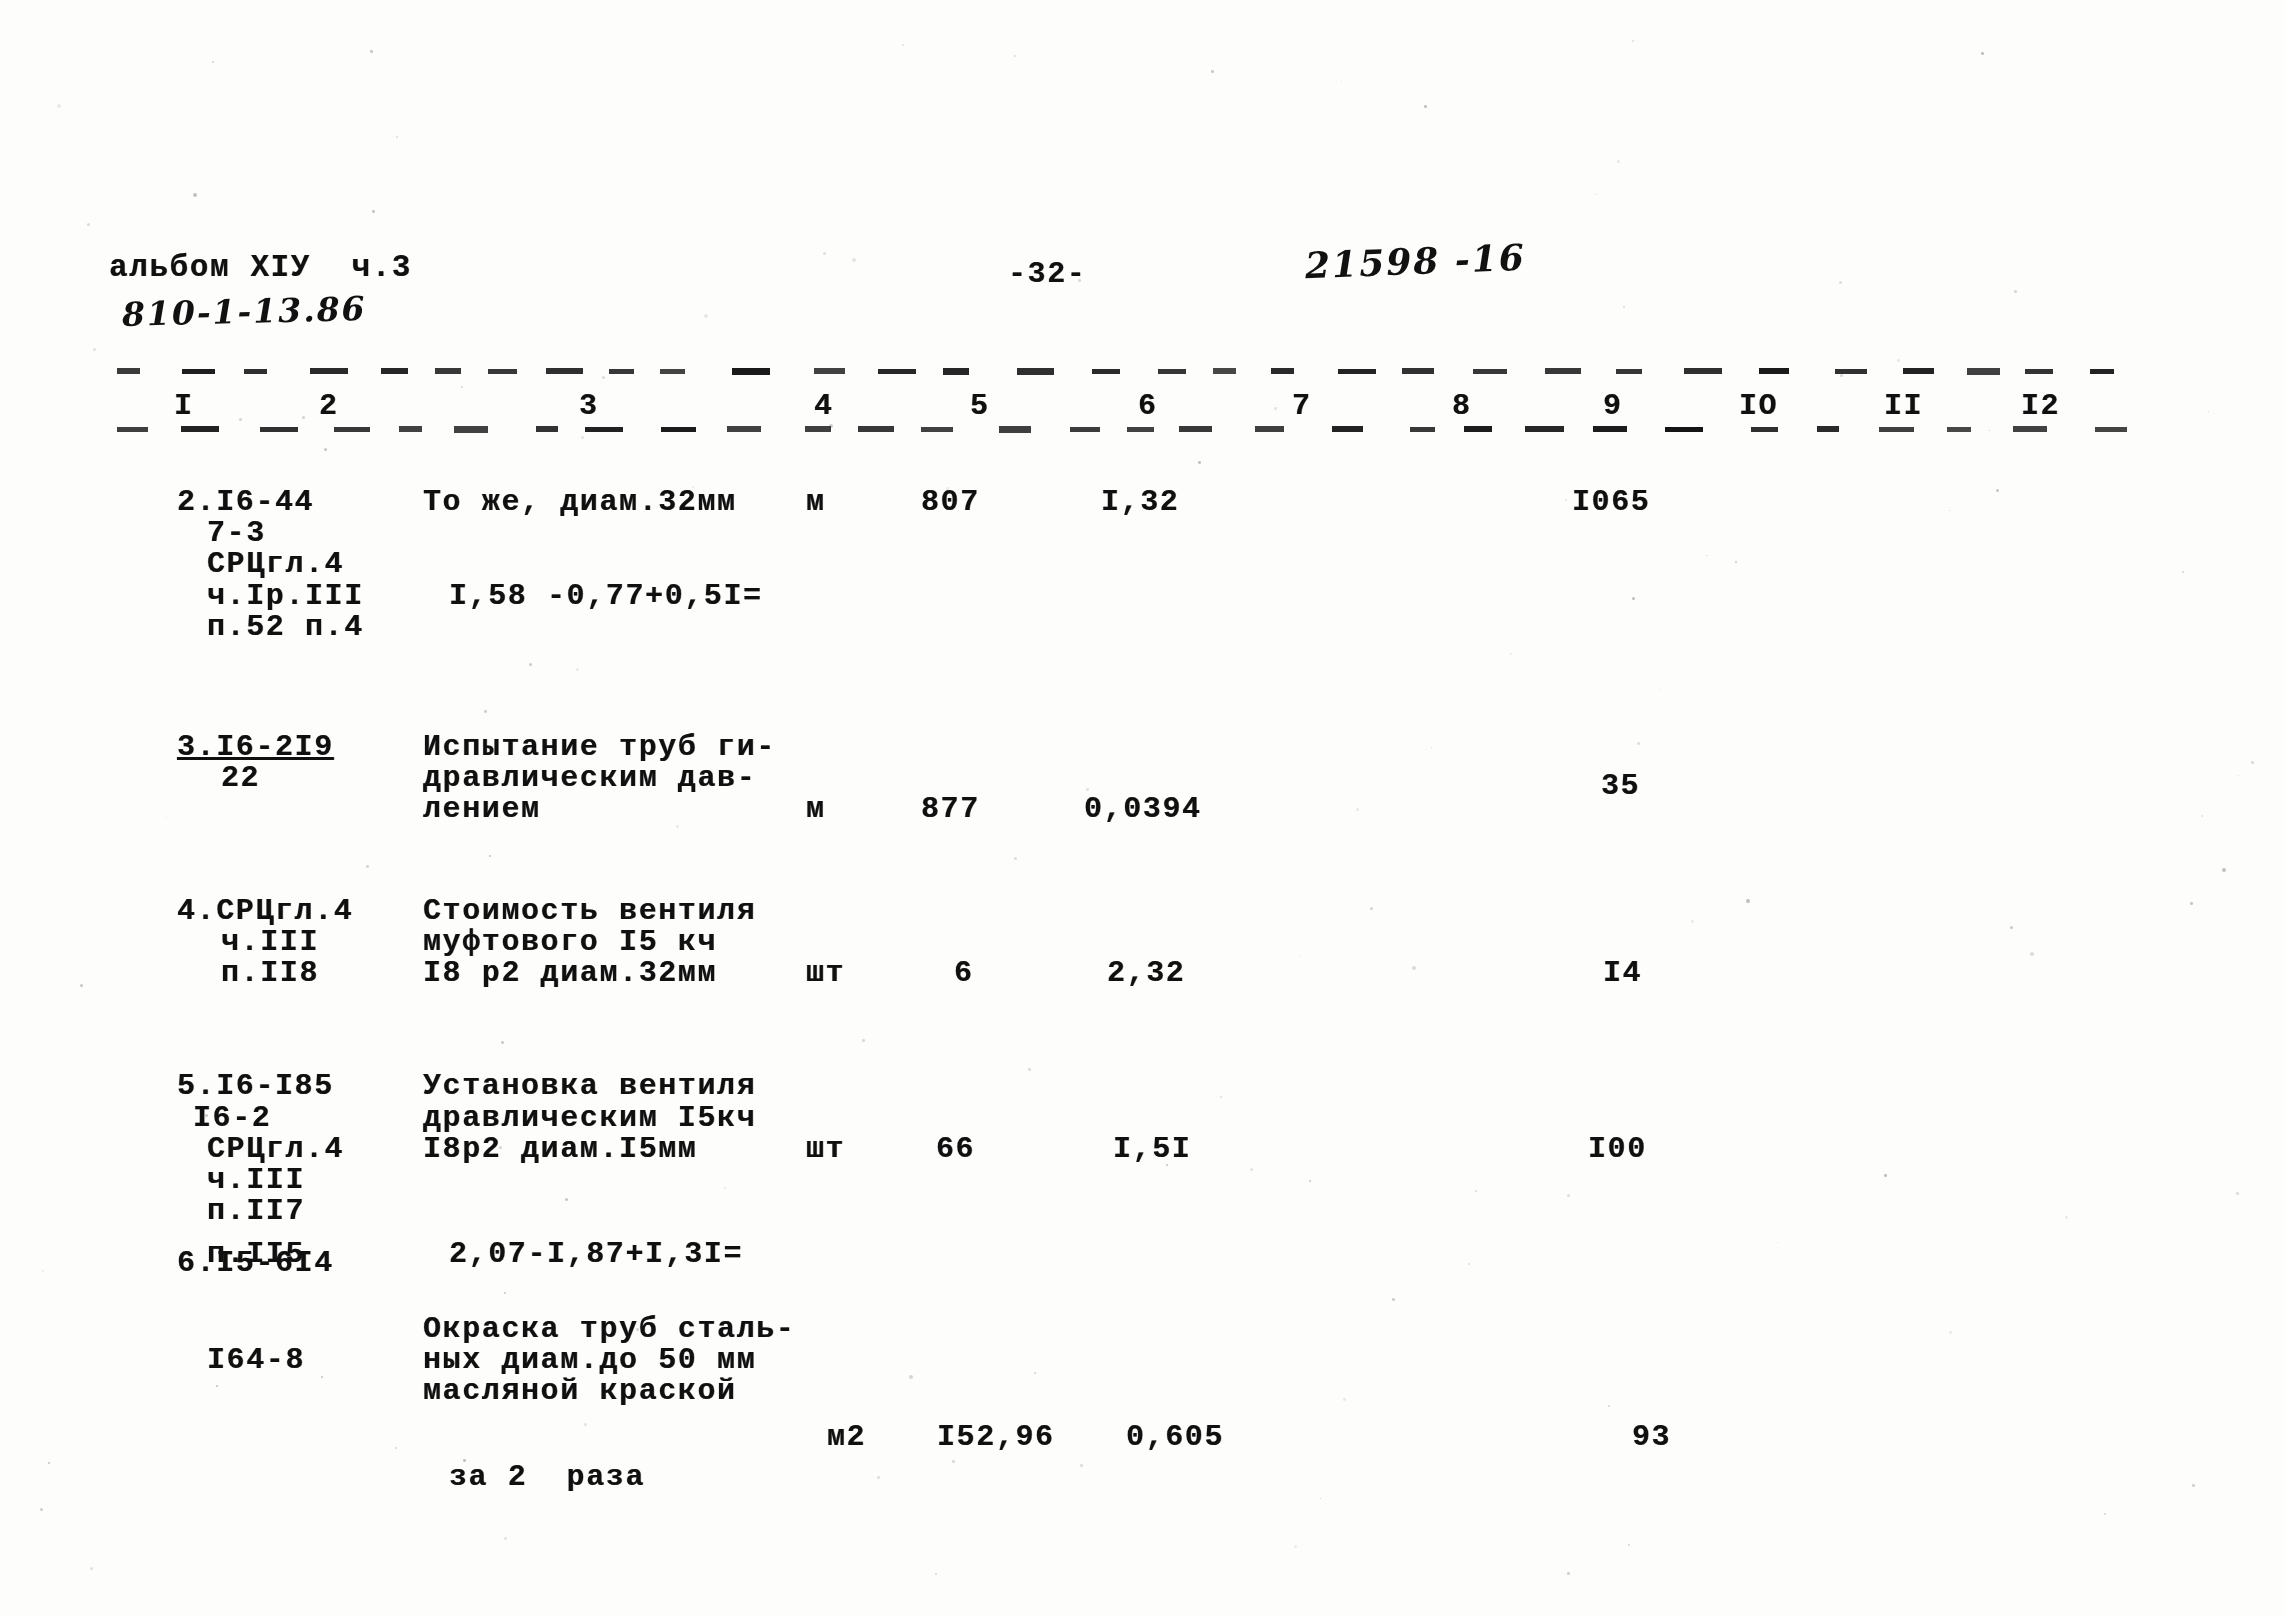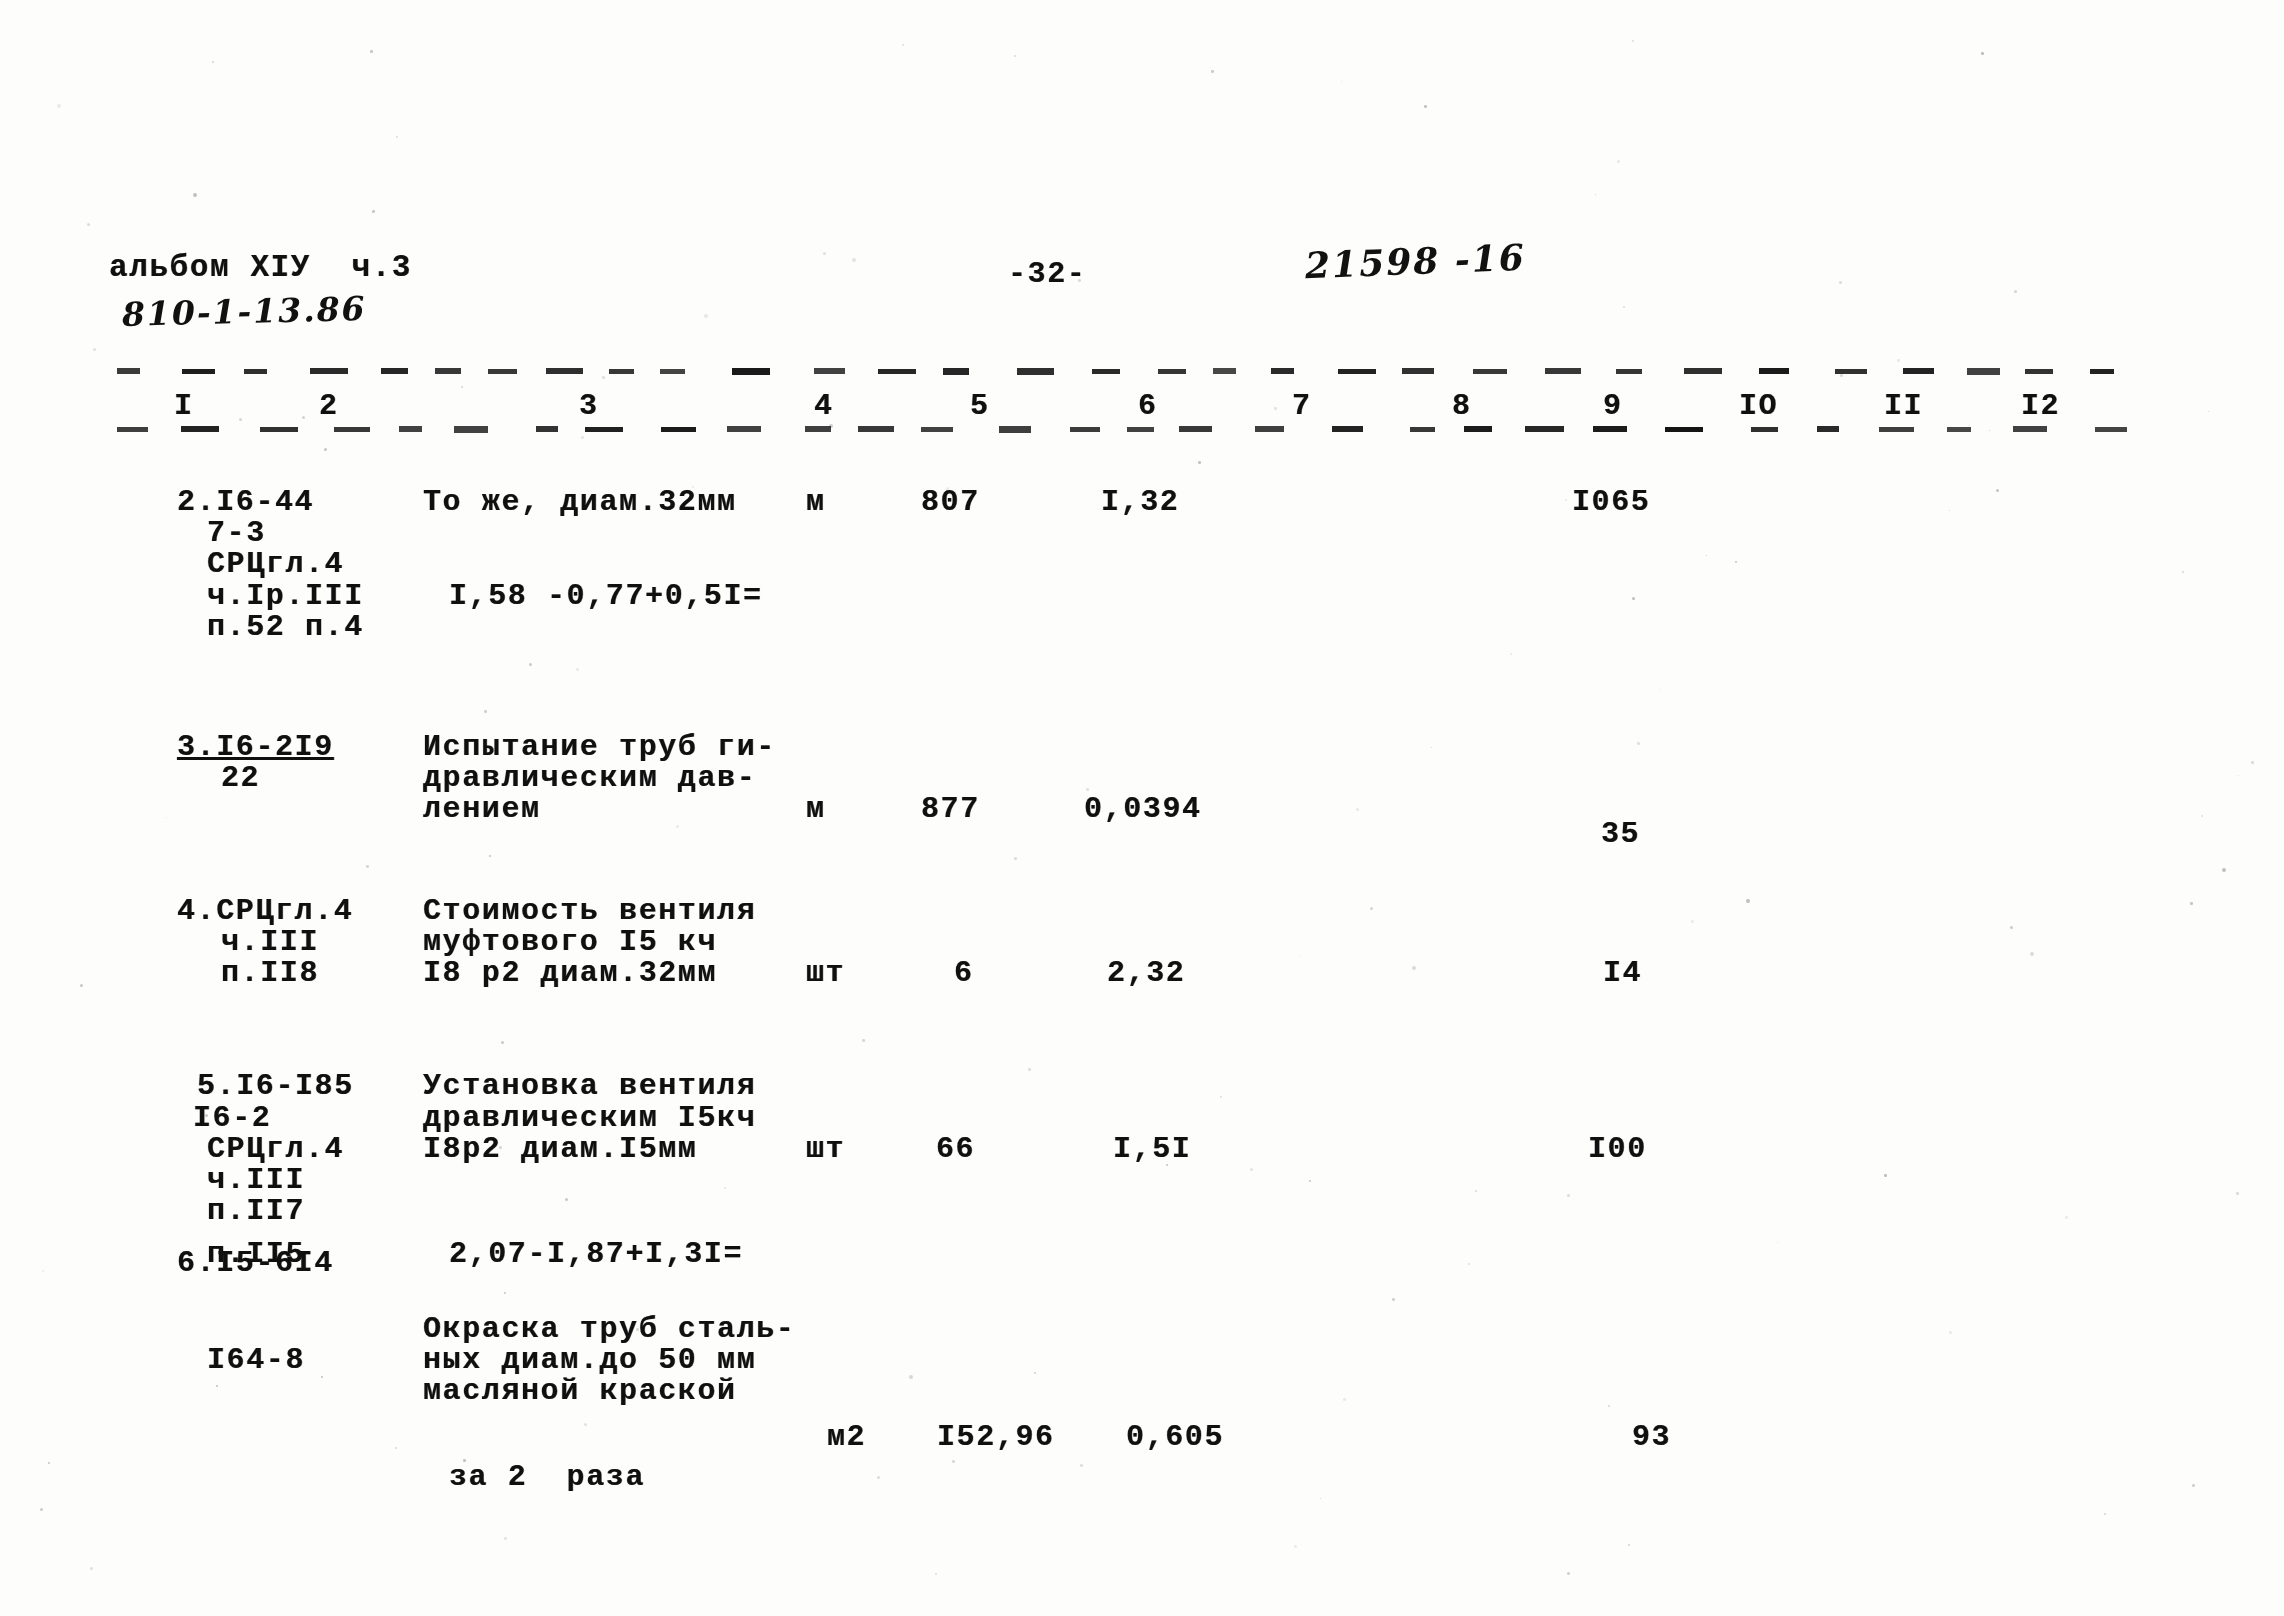"35" div.cell { top: 815px -> 767px }
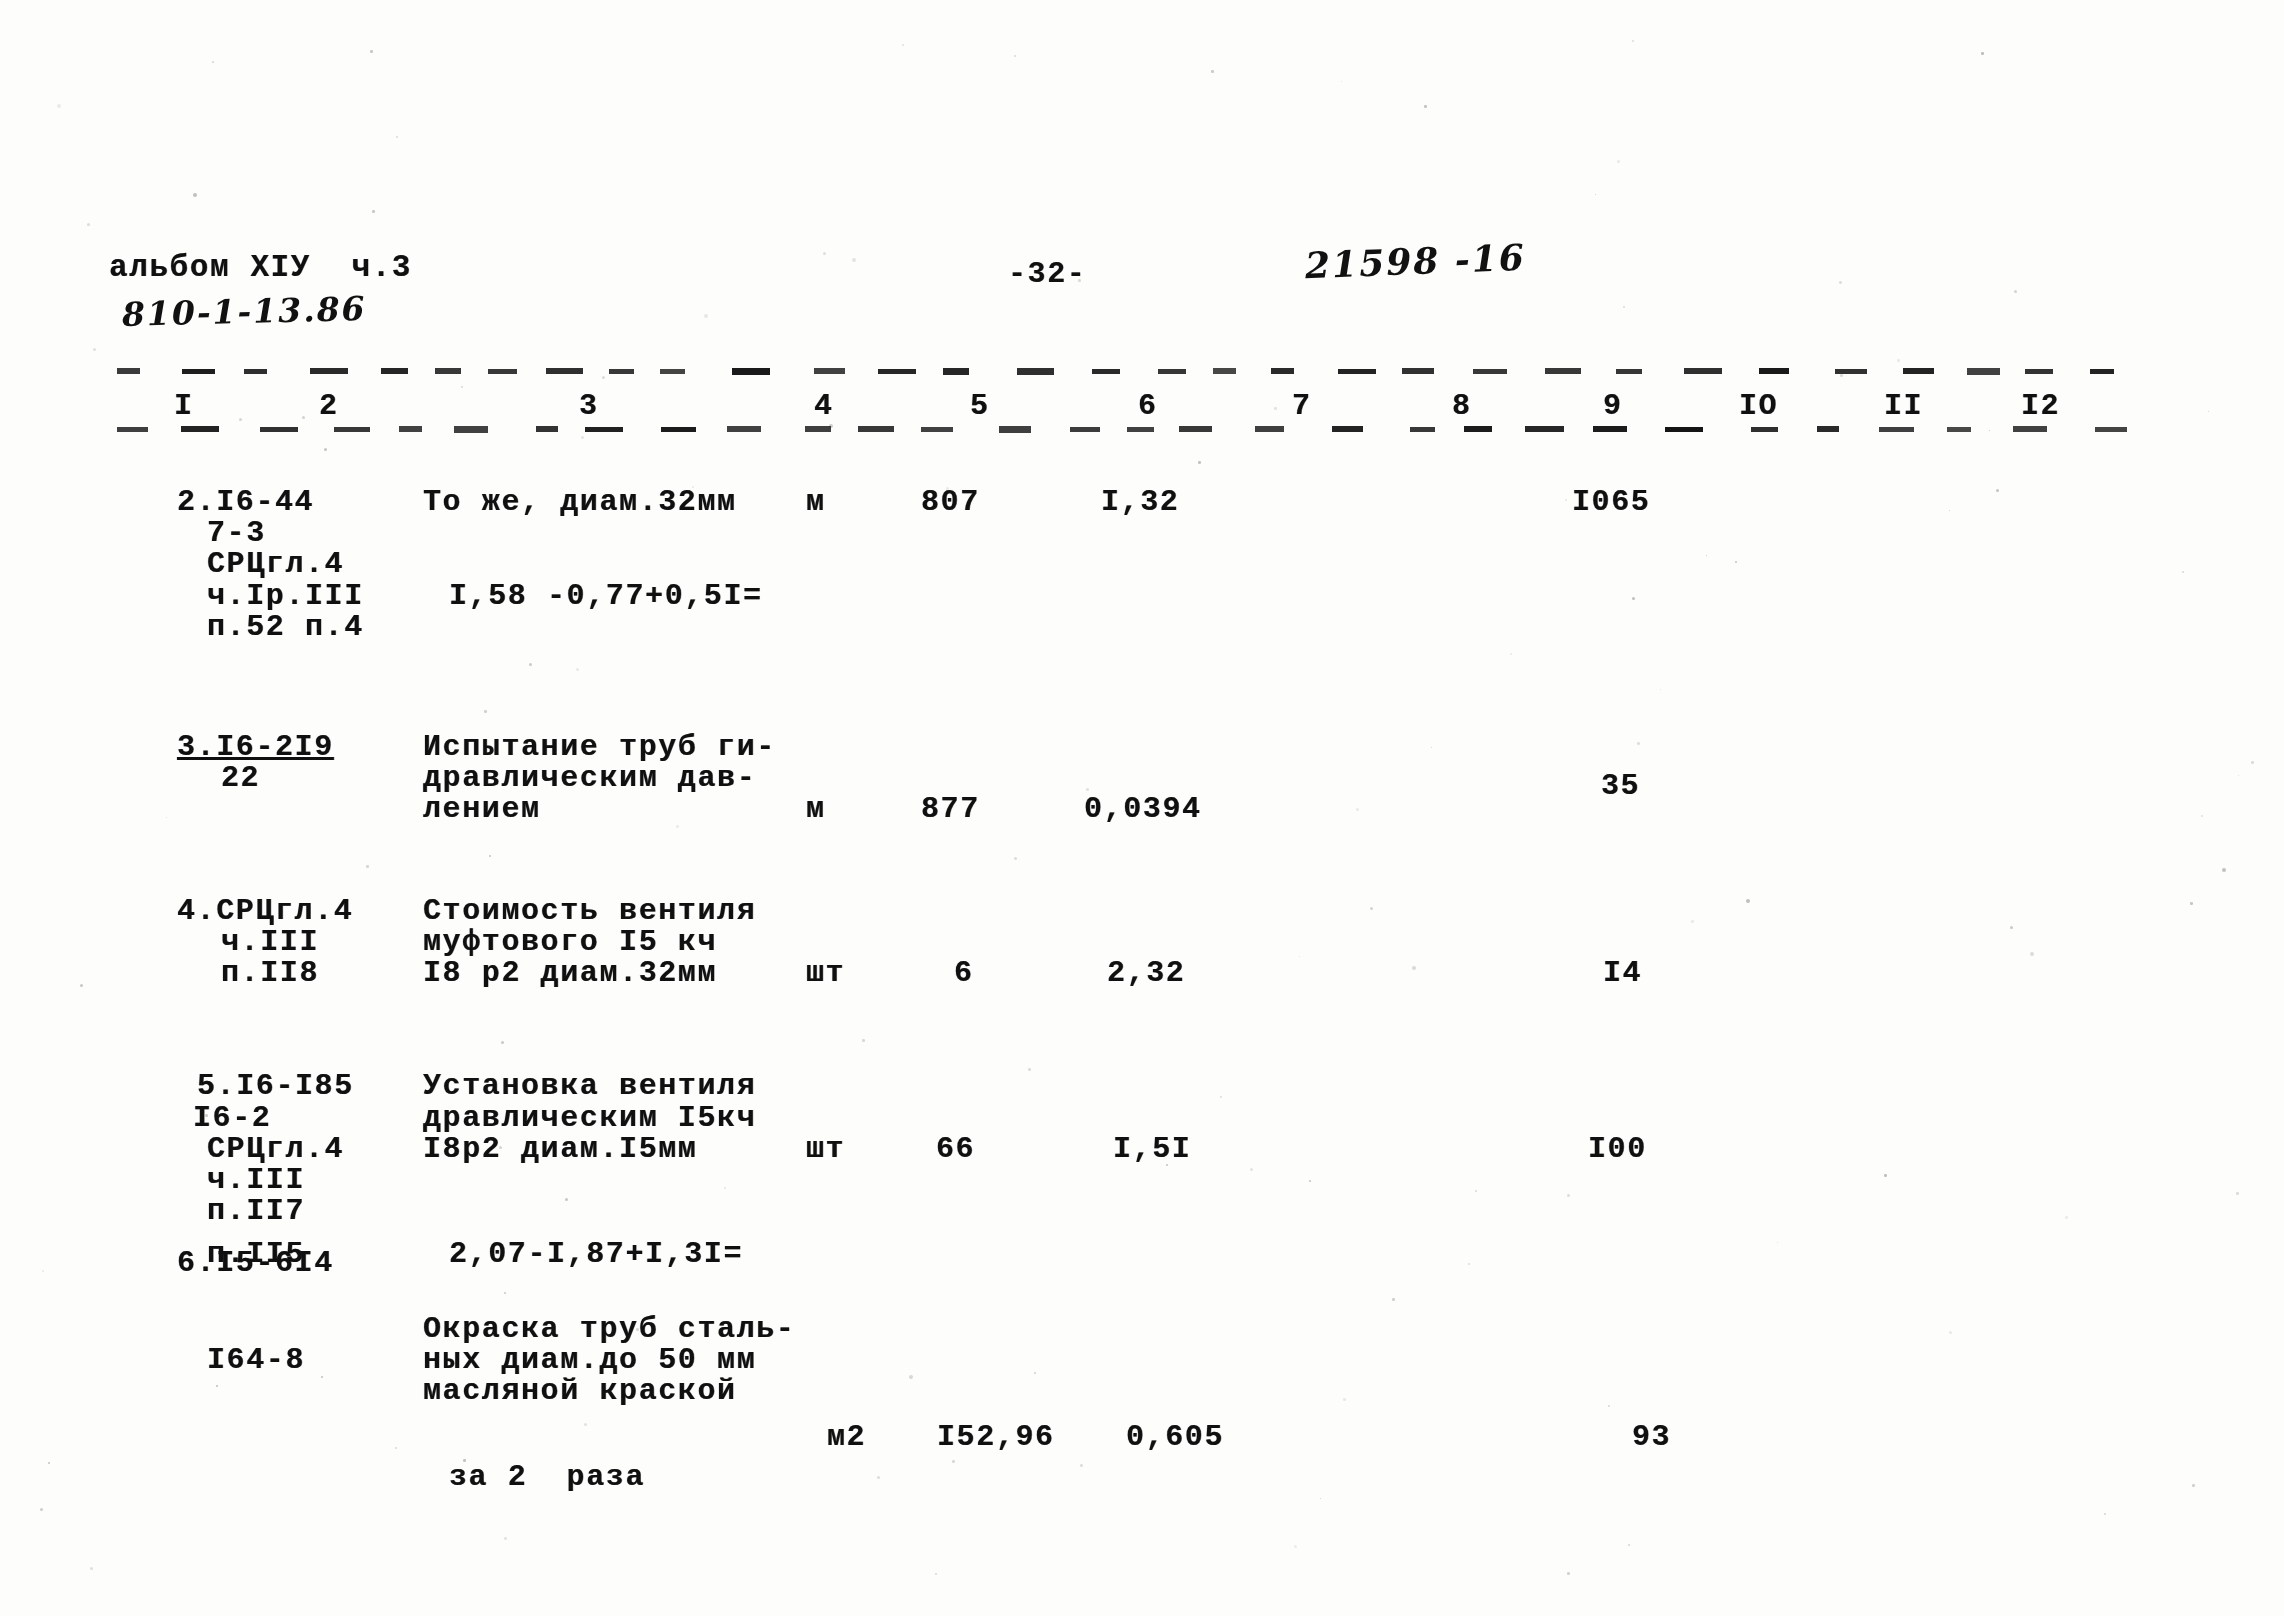"5.I6-I85" div.cell { margin-left: 20px -> none }
